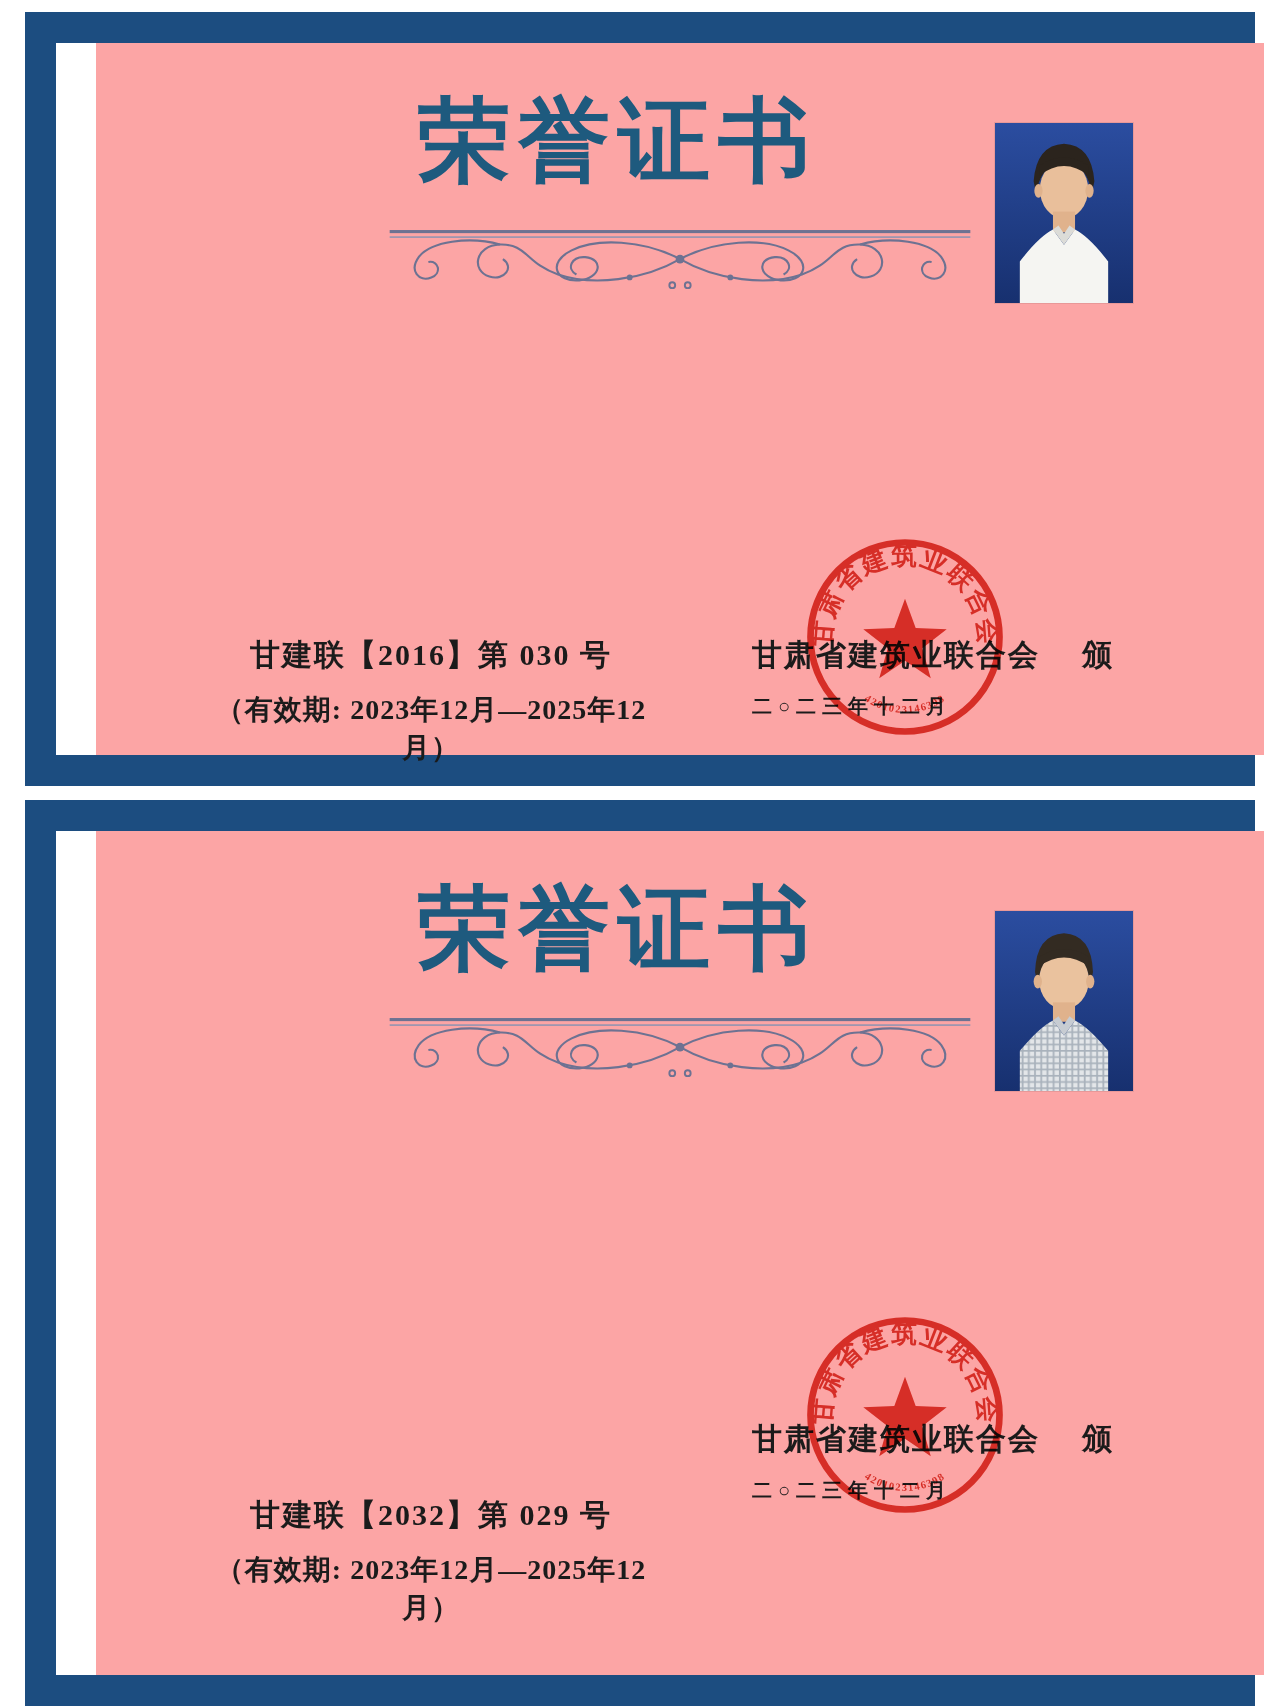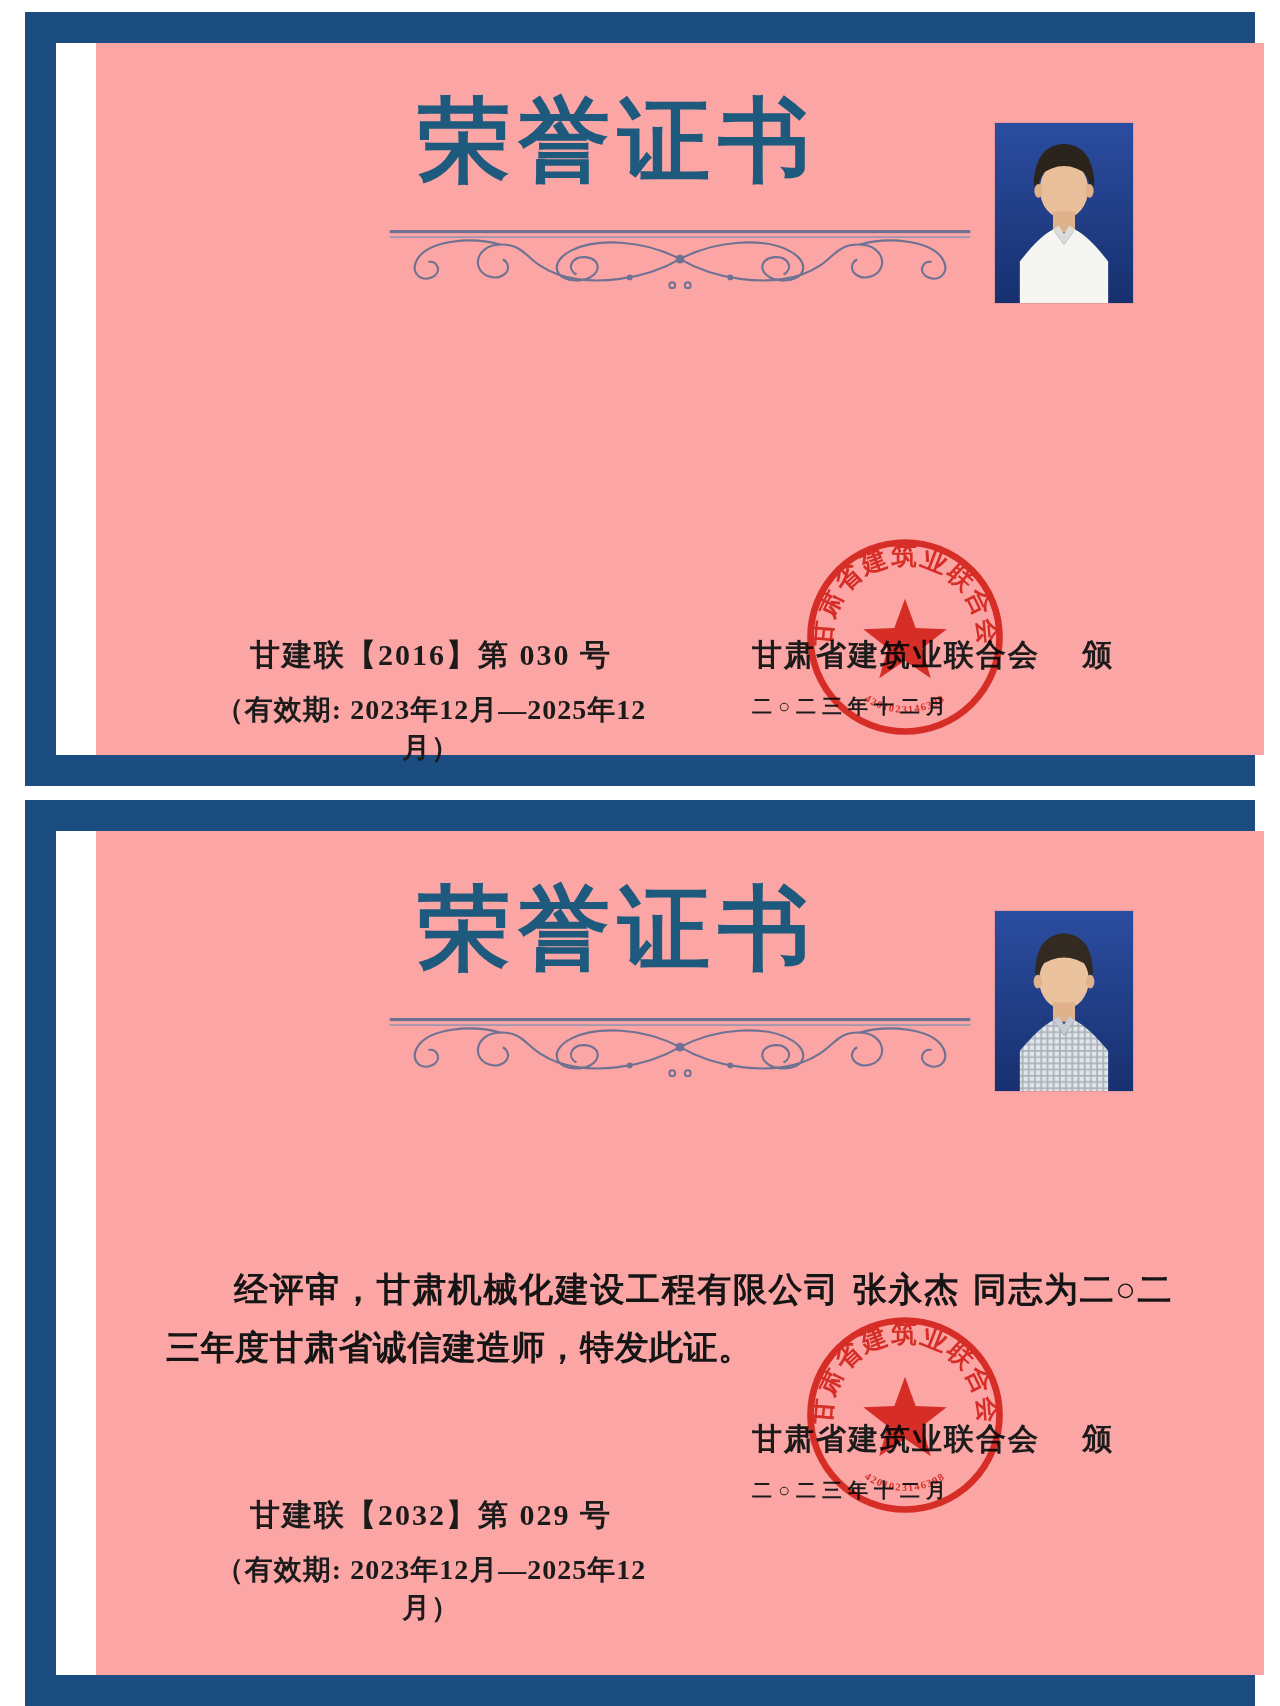"经评审，甘肃机械化建设工程有限公司 张永杰" p.body-text { html: <p><span>经评审，甘肃机械化建设工程有限公司</span><span>张永杰</span><span>同志为二○二三年度甘肃省诚信建造师，特发此证。</span></p> -> none }
